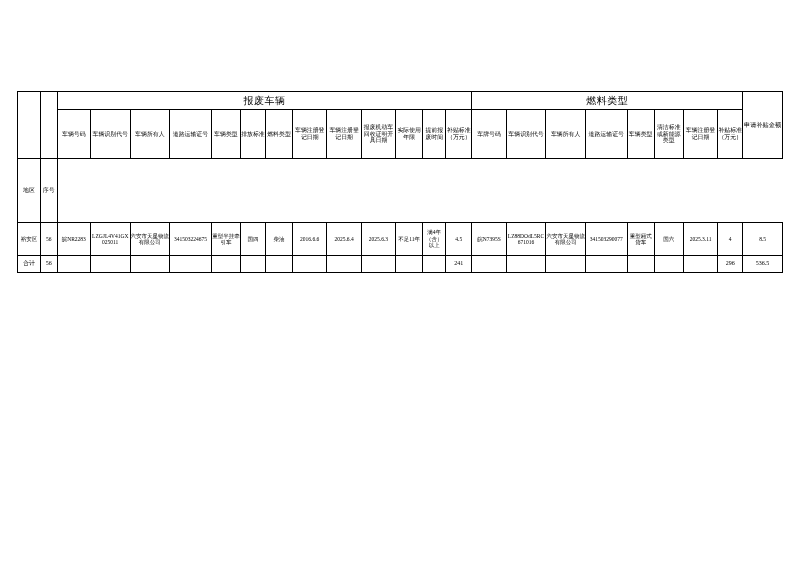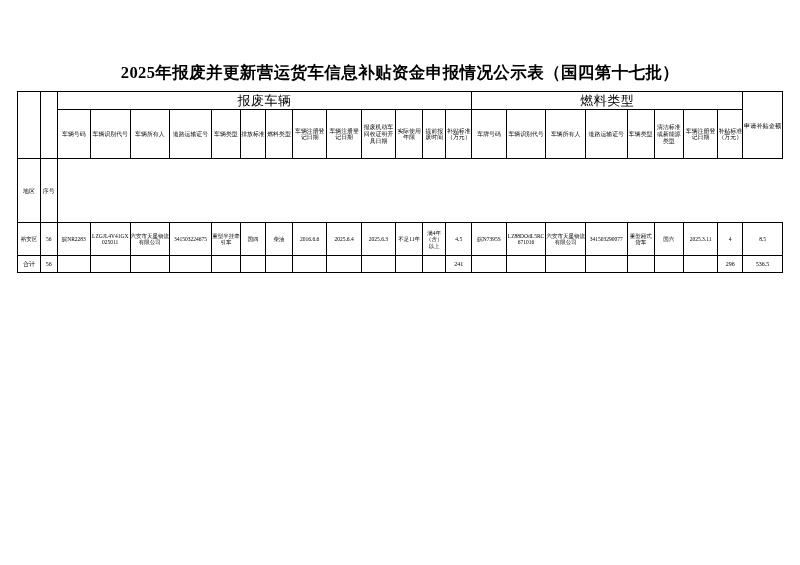"2025年报废并更新营运货车信息补贴资金申报情况公示表（国四第十七批）" div.doc-title { html: <div>2025年报废并更新营运货车信息补贴资金申报情况公示表（国四第十七批）</div> -> none }
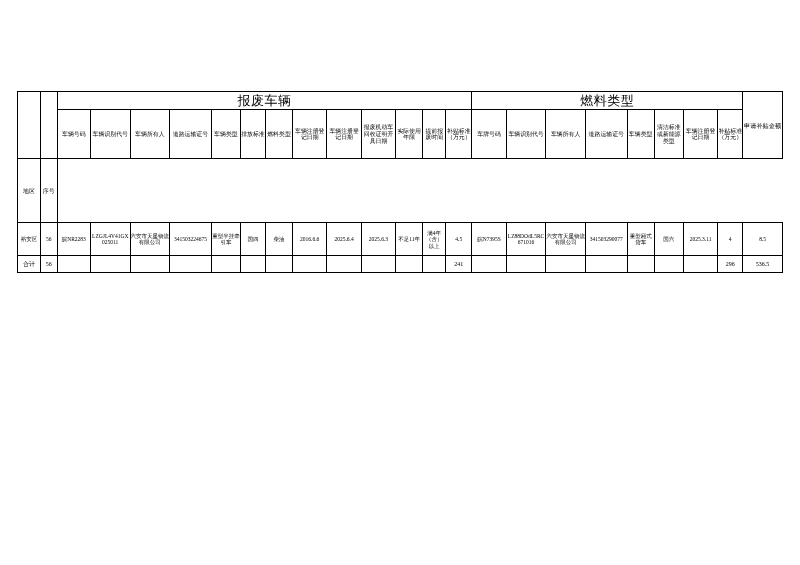"报废车辆" .grp-head { font-size: 13px -> 10px }
